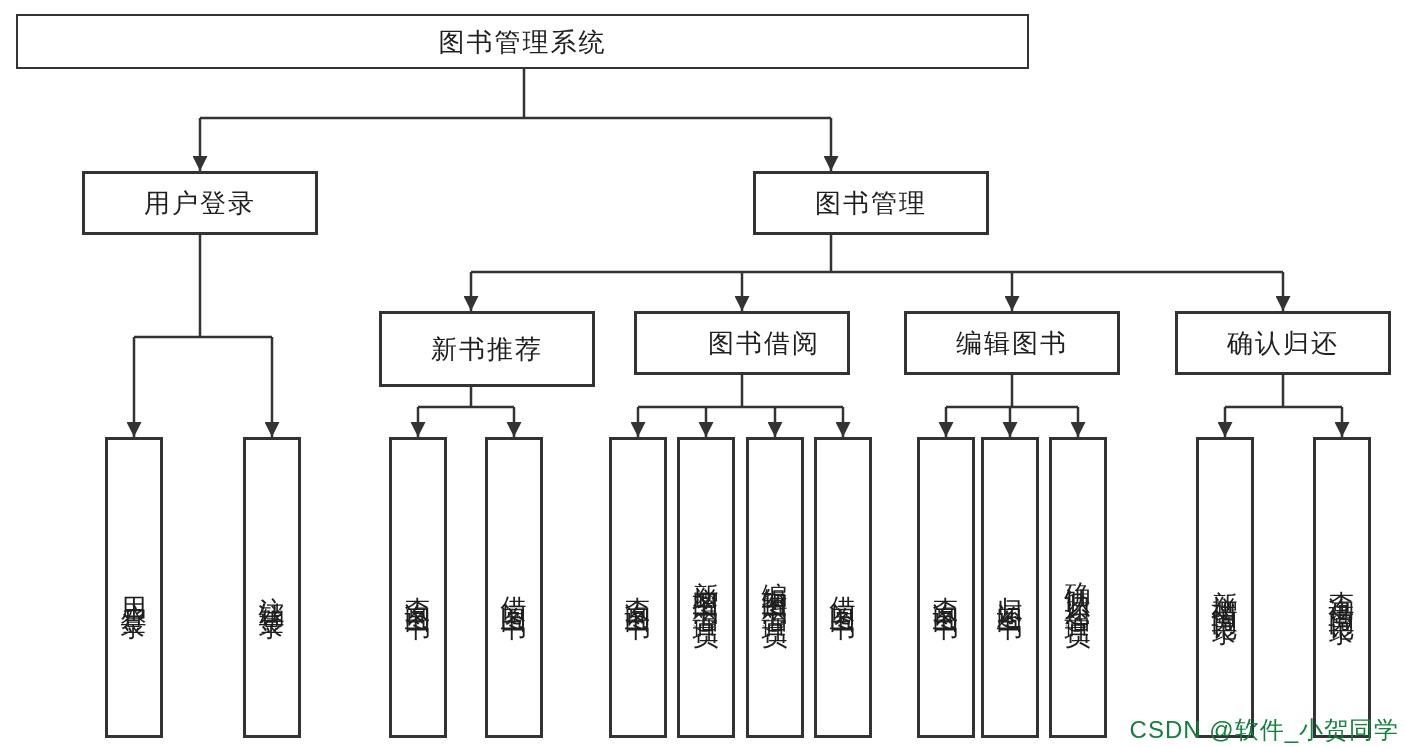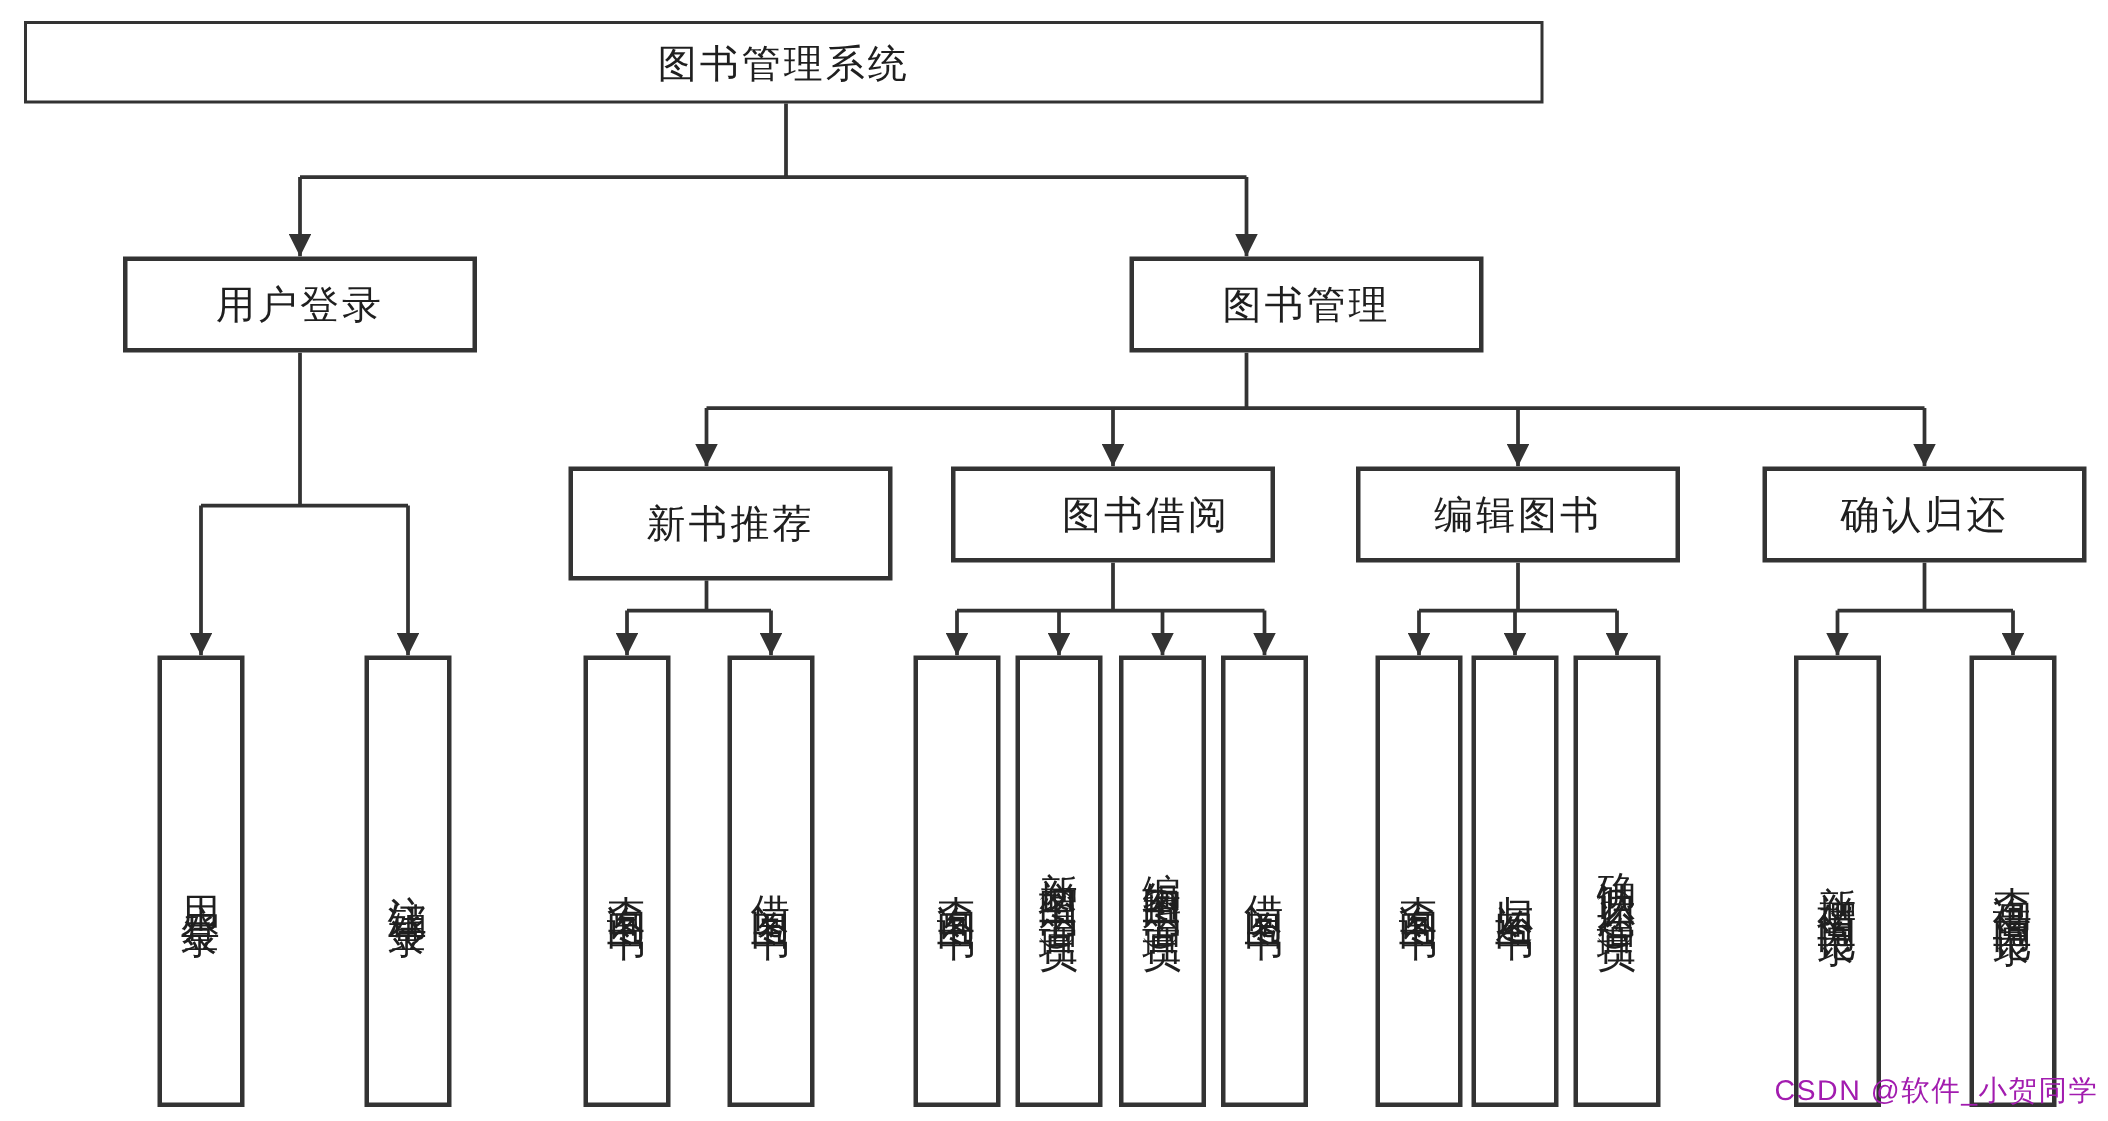"CSDN @软件_小贺同学" #watermark { color: #a21caf -> #15803d; font-size: 19px -> 24px }
